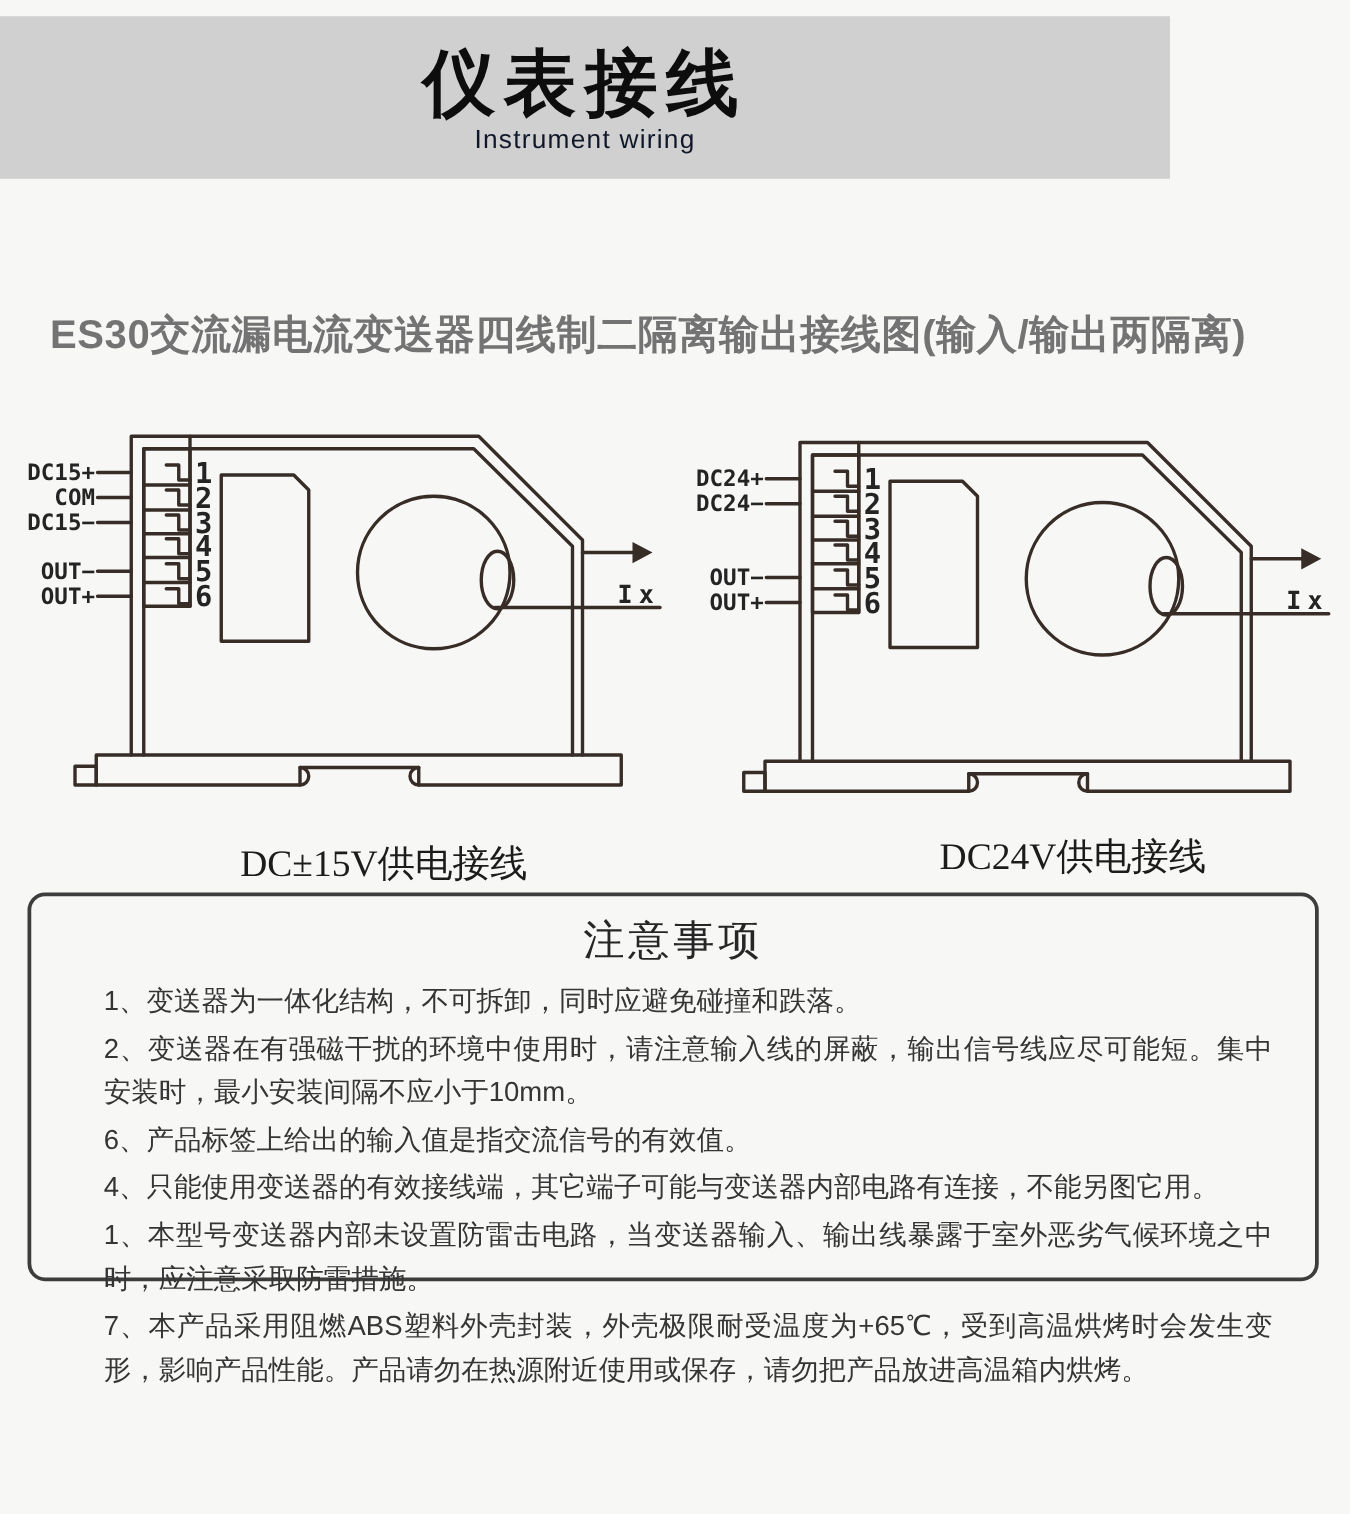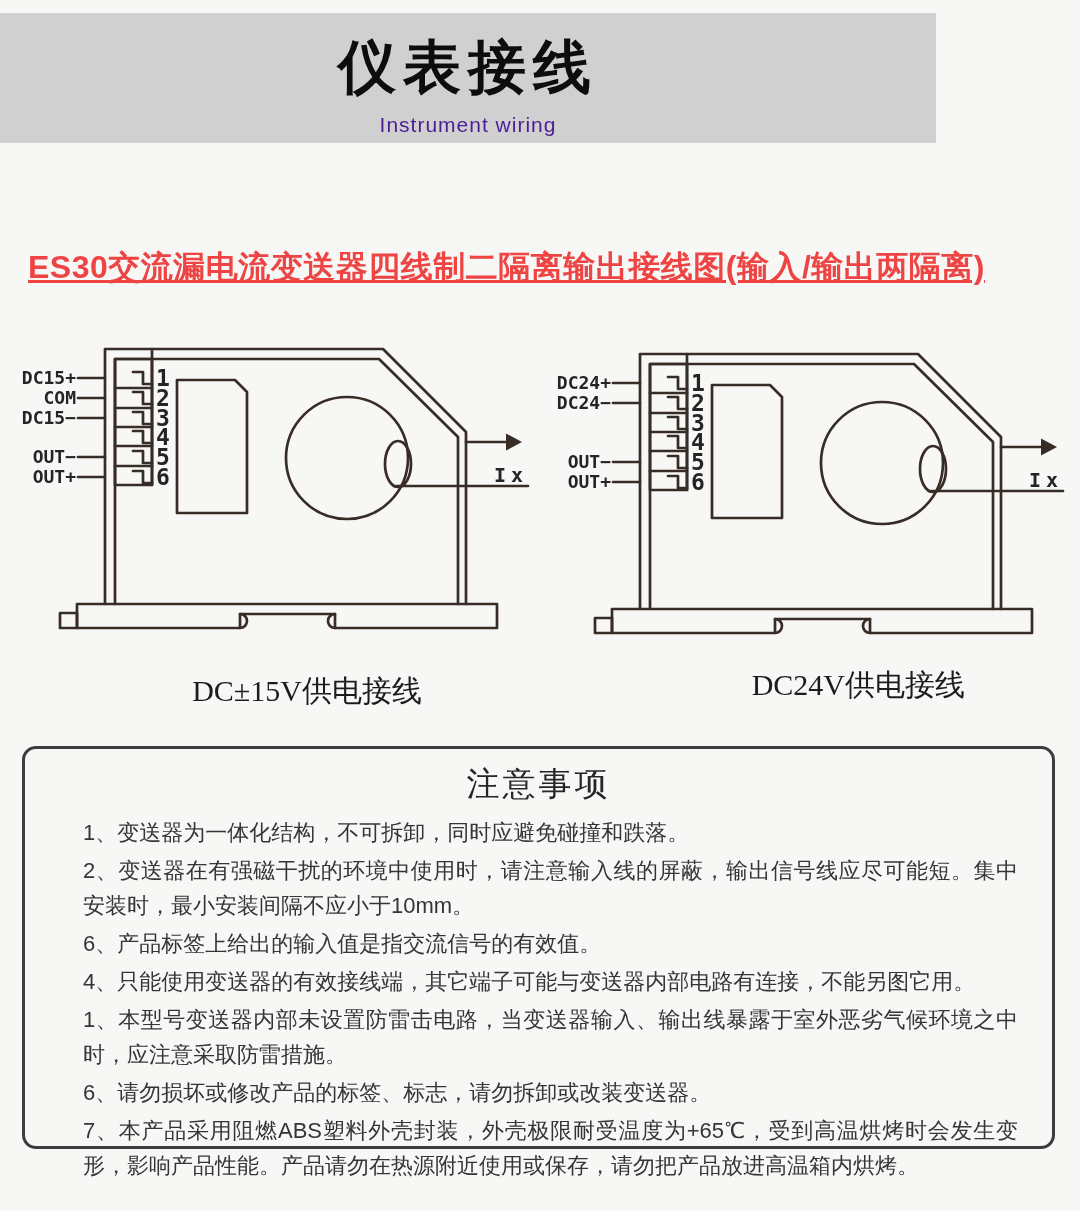"Instrument wiring" .band .sub { color: #4c1d95 -> #0f172a; margin-top: 14px -> 1px }
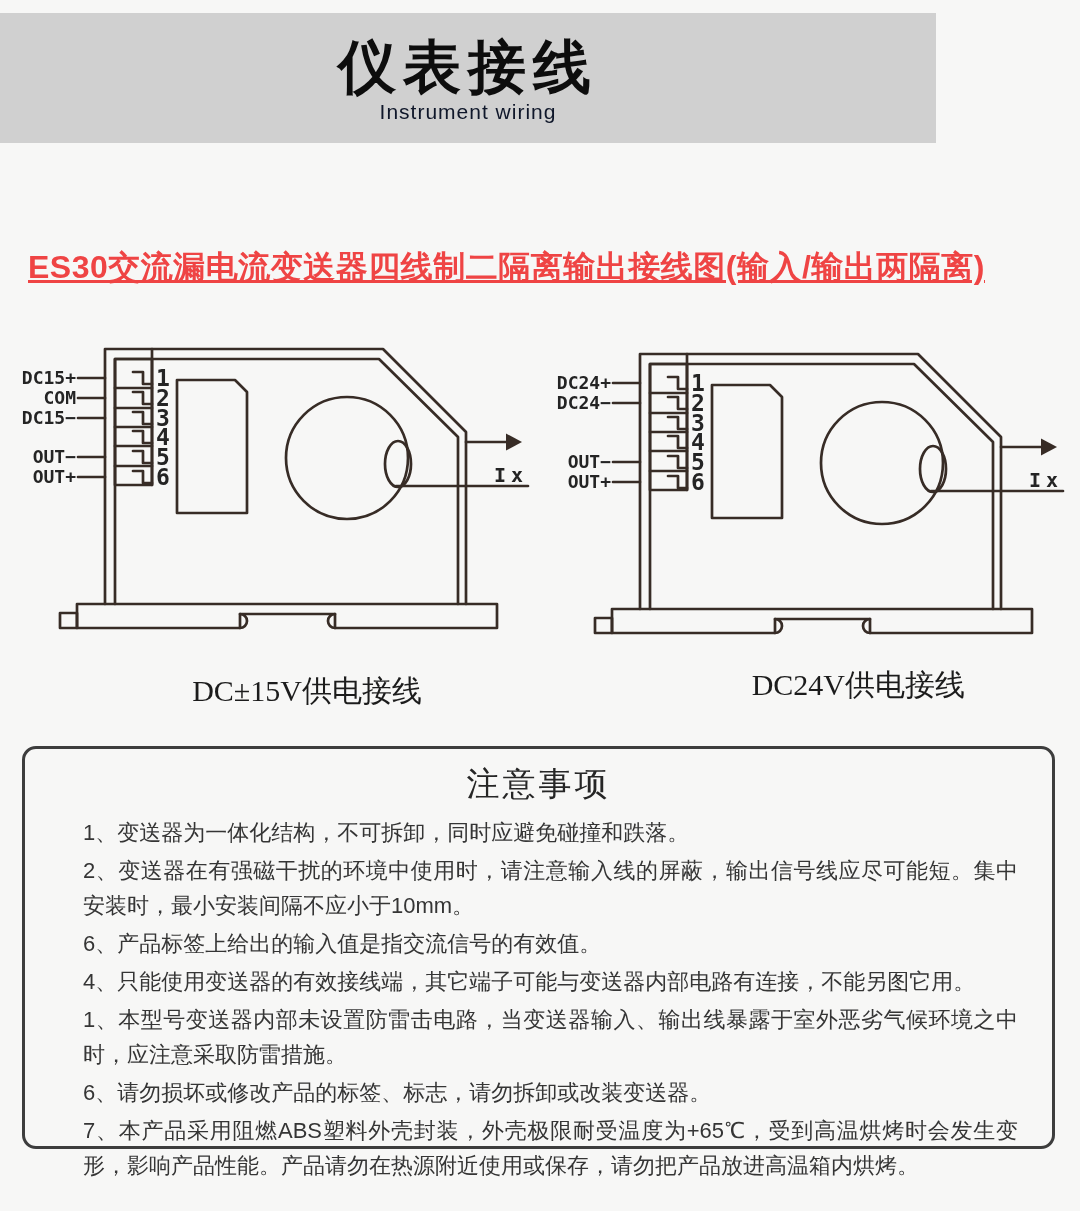"ES30交流漏电流变送器四线制二隔离输出接线图(输入/输出两隔离)" .section-title { color: #ef4444 -> #737373; left: 28px -> 40px; text-decoration: underline -> none }
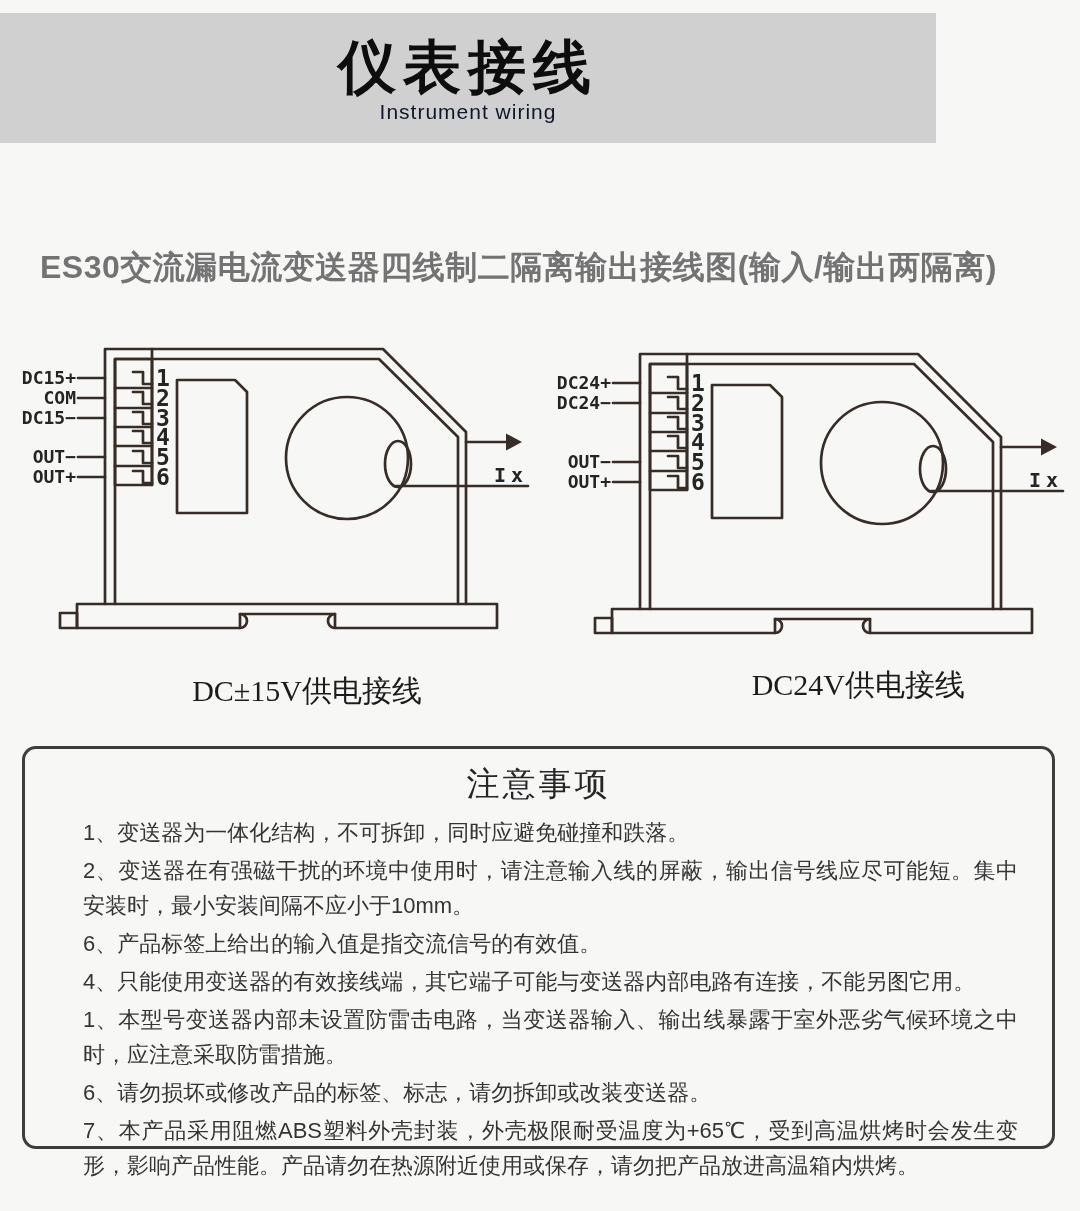"注意事项" .notes { height: 403px -> 311px; top: 746px -> 714px }
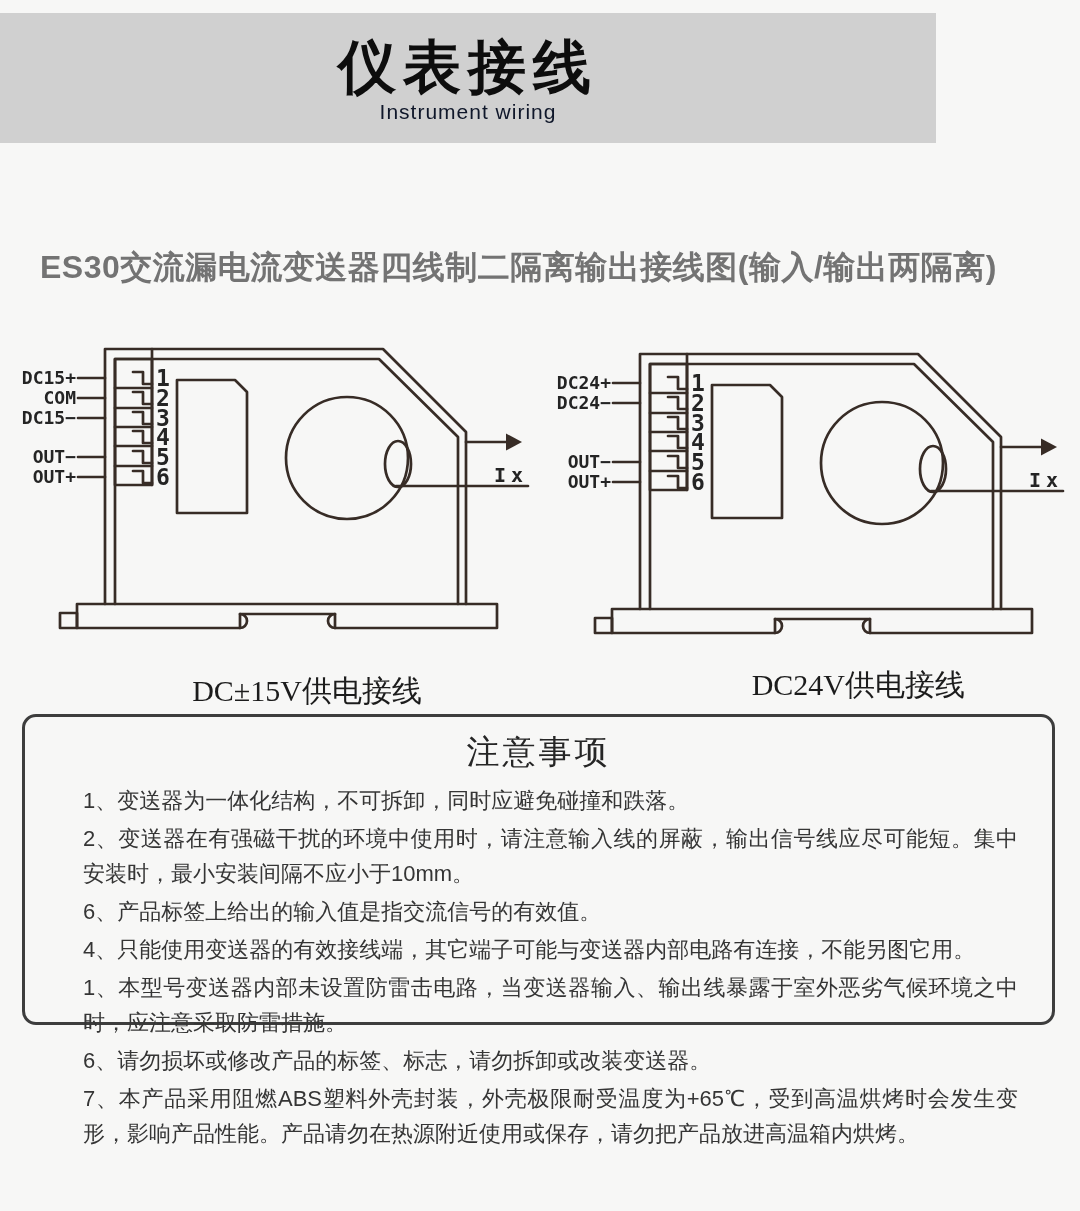"6、请勿损坏或修改产品的标签、标志，请勿拆卸或改装变送器。" p { html: <p>6、请勿损坏或修改产品的标签、标志，请勿拆卸或改装变送器。</p> -> none }
